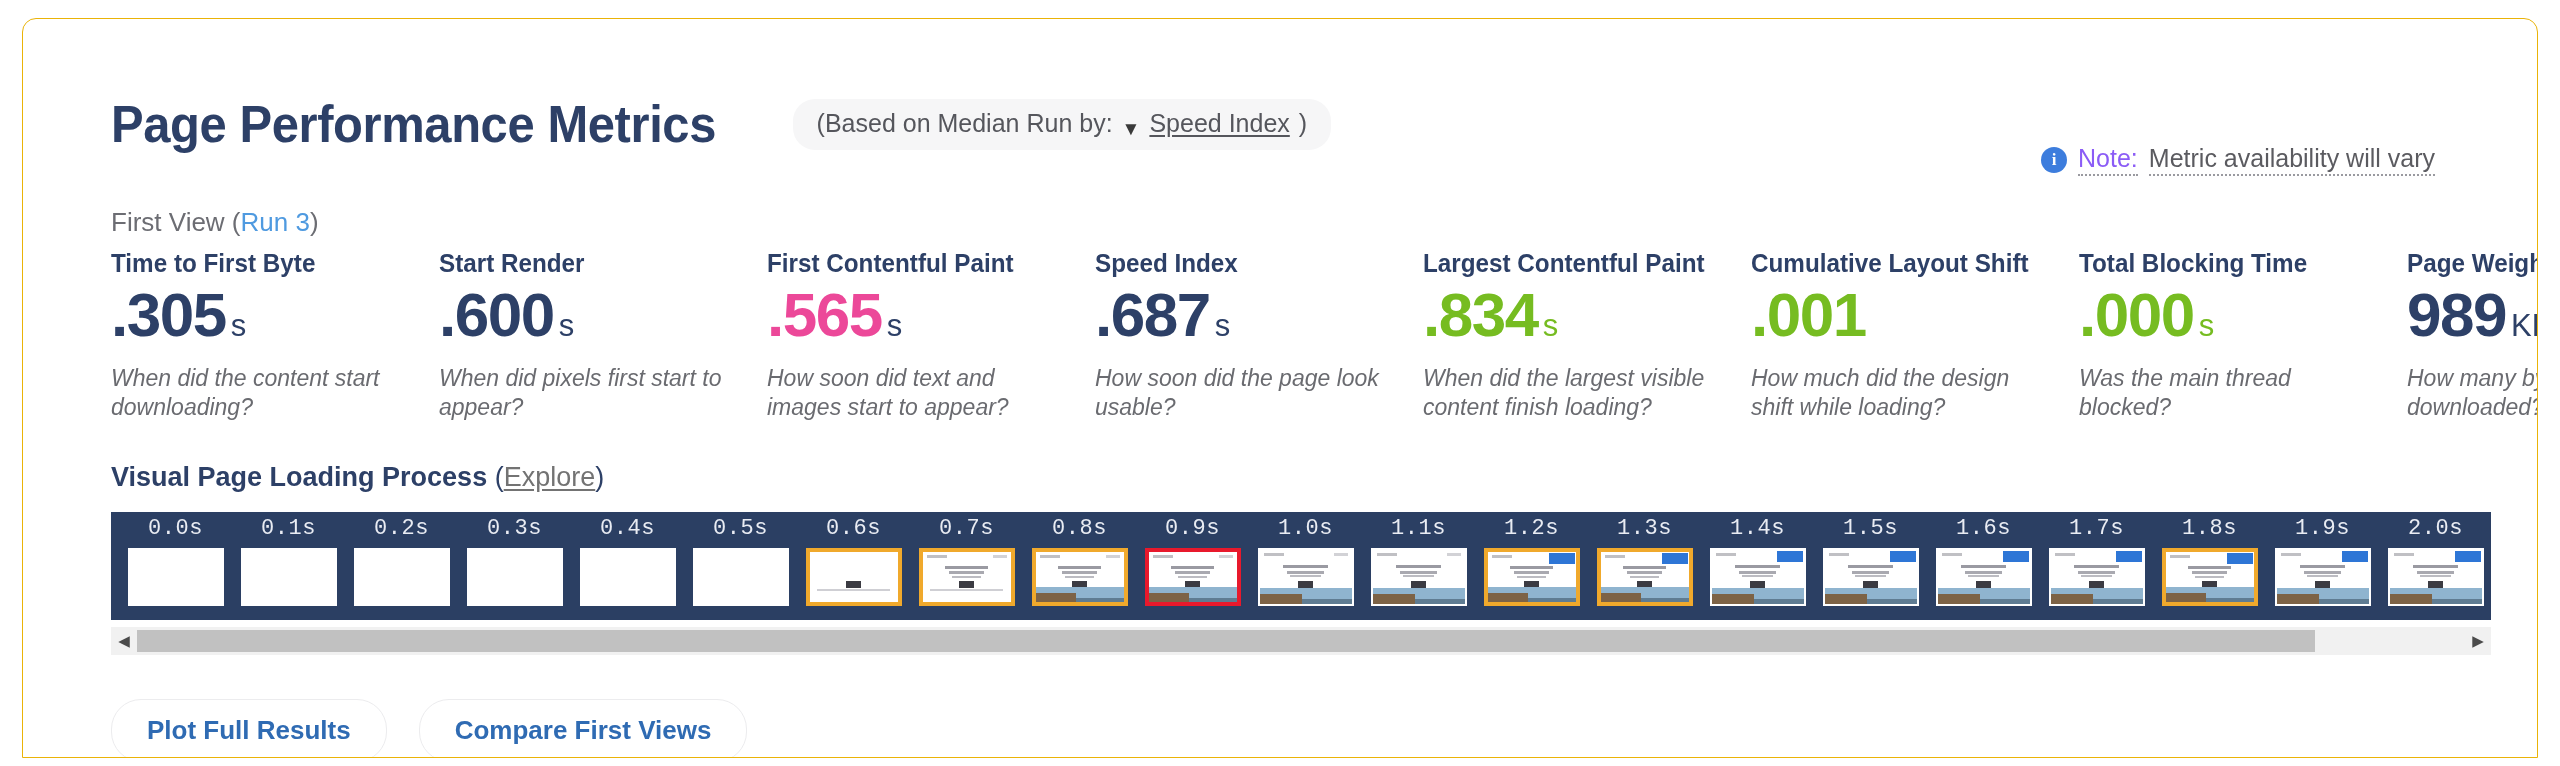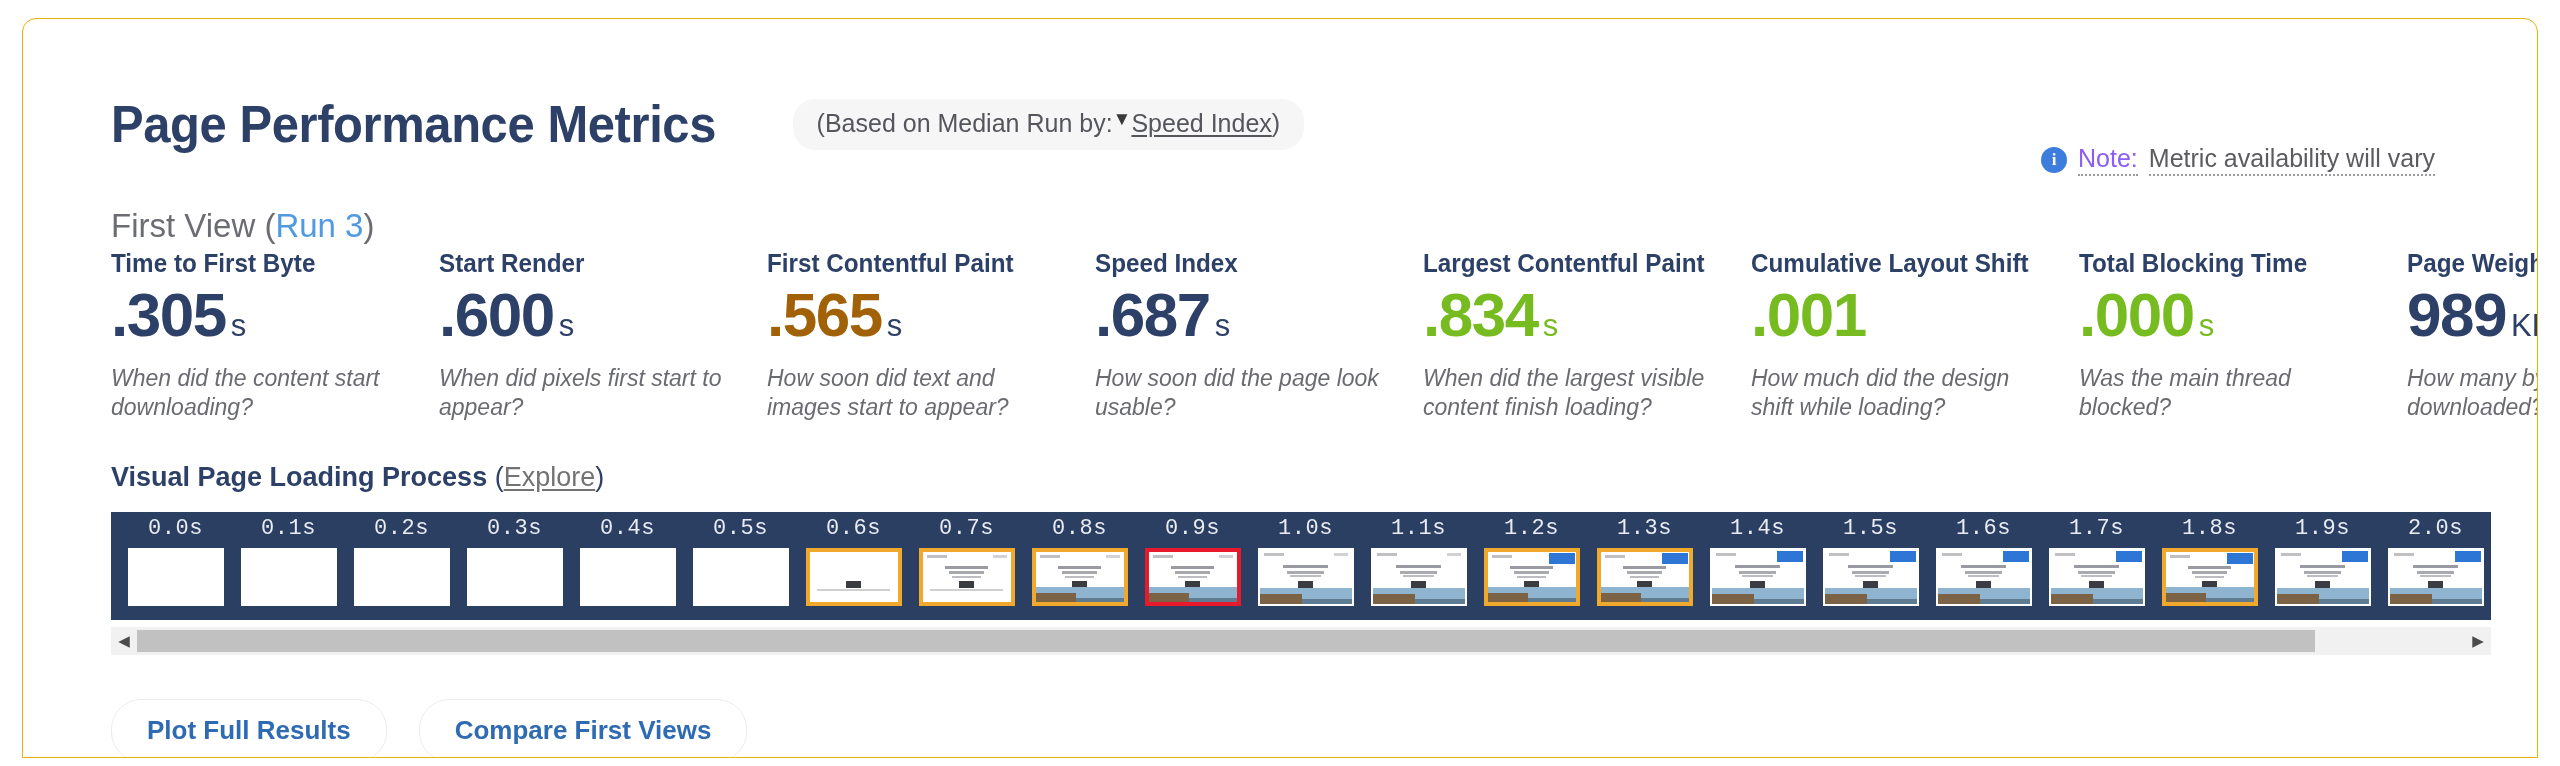"(Based on Median Run by:" .median-badge { align-items: flex-start -> flex-end; gap: none -> 9px }
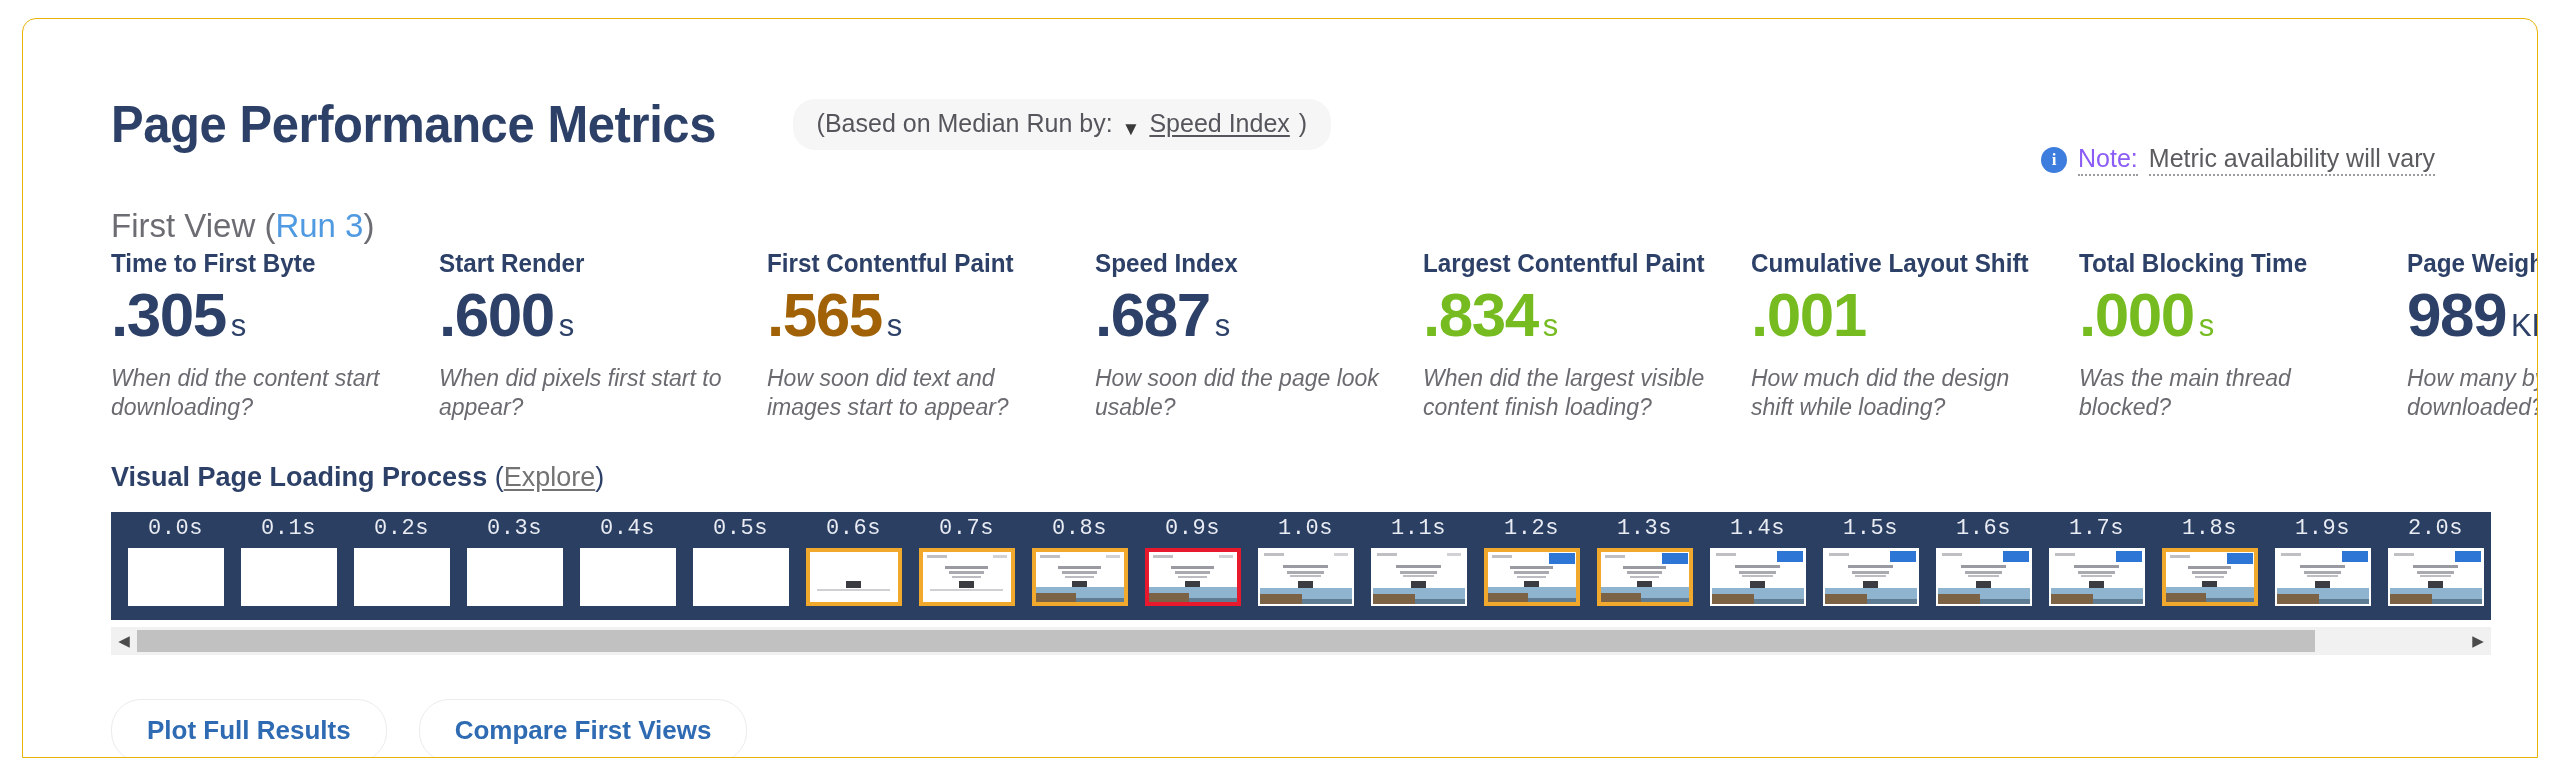"First View (Run 3)" .run-label { font-size: 33px -> 26px }
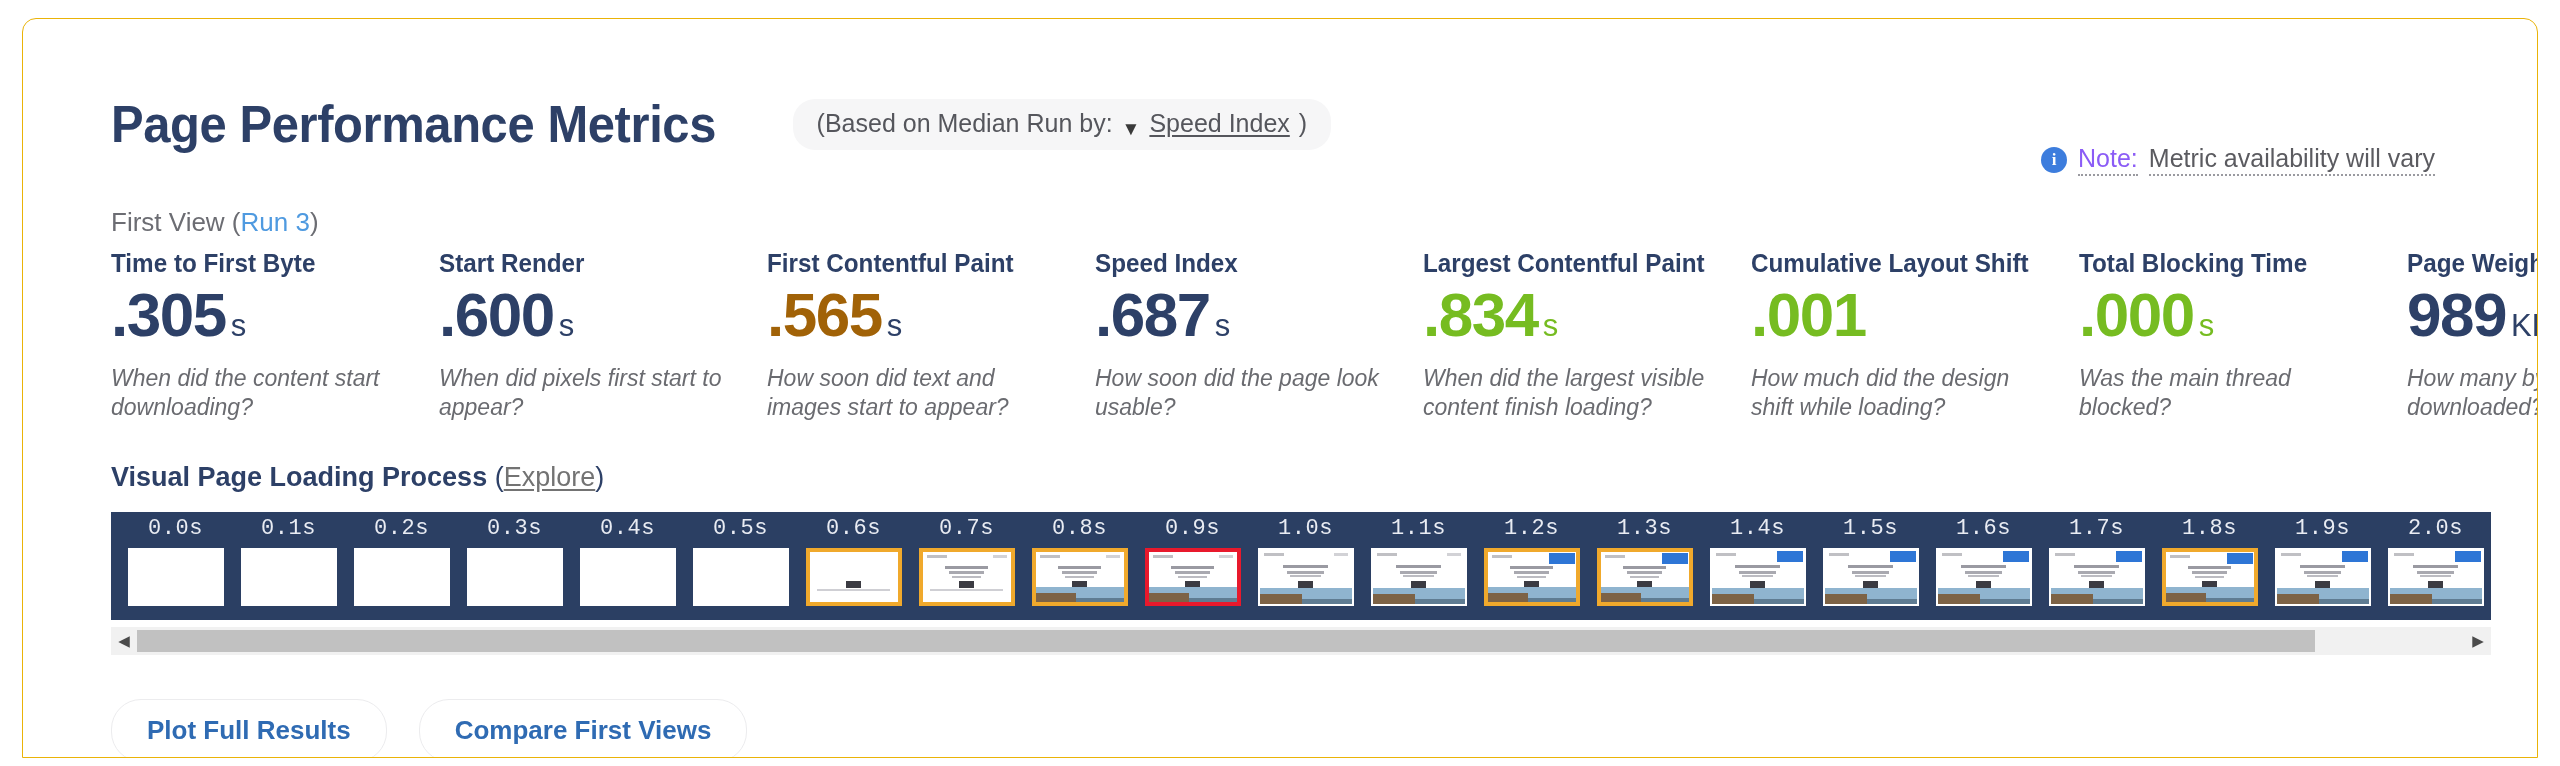".565" span.metric-num { color: #a16207 -> #ec4899 }
